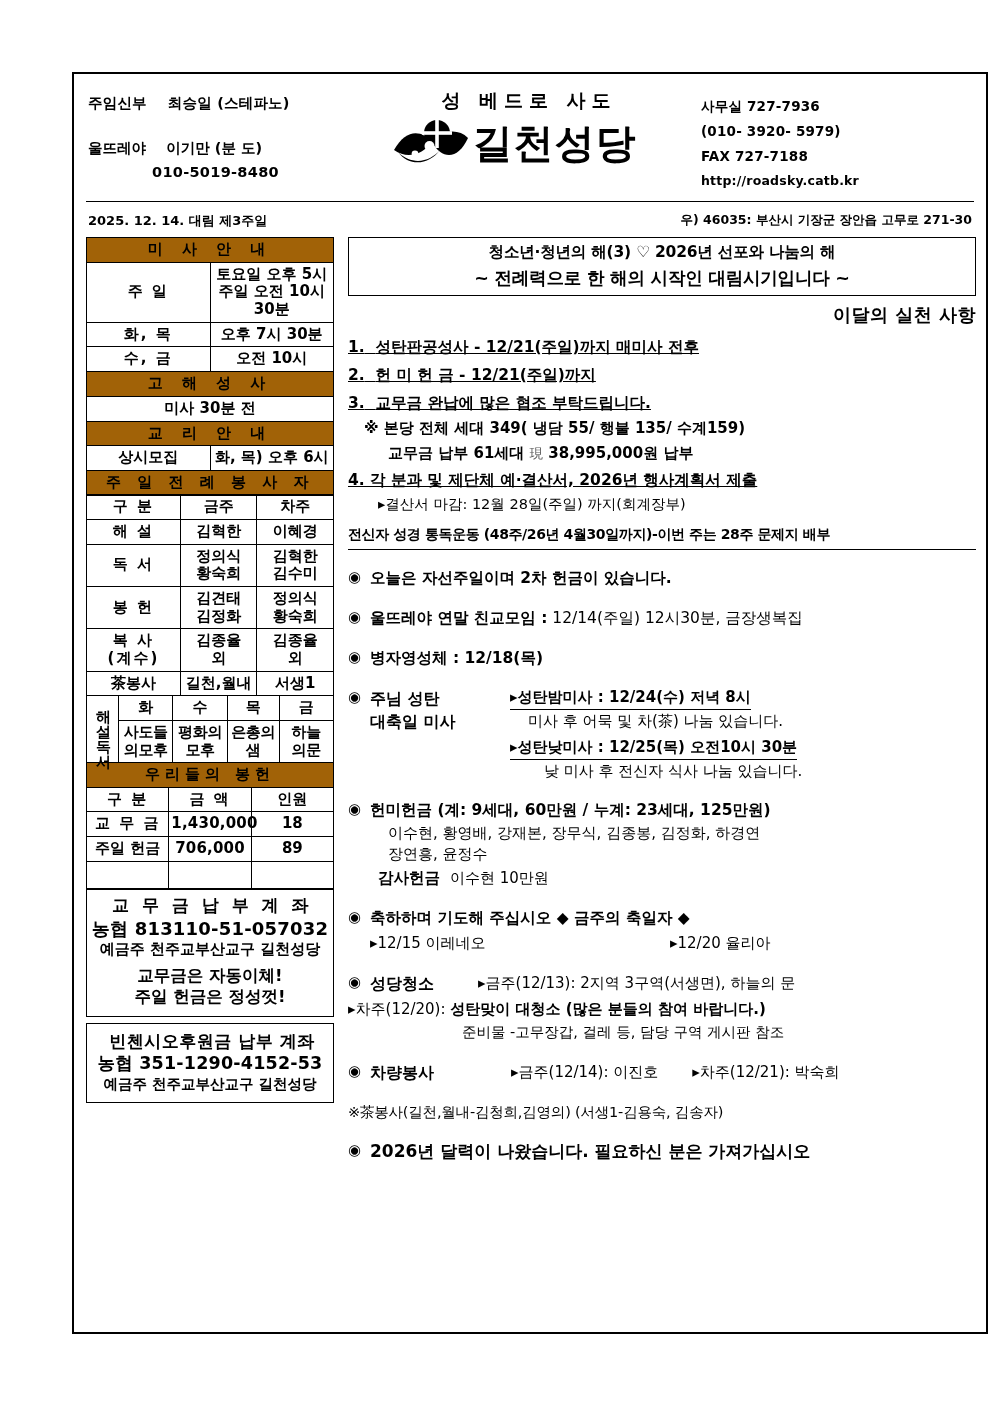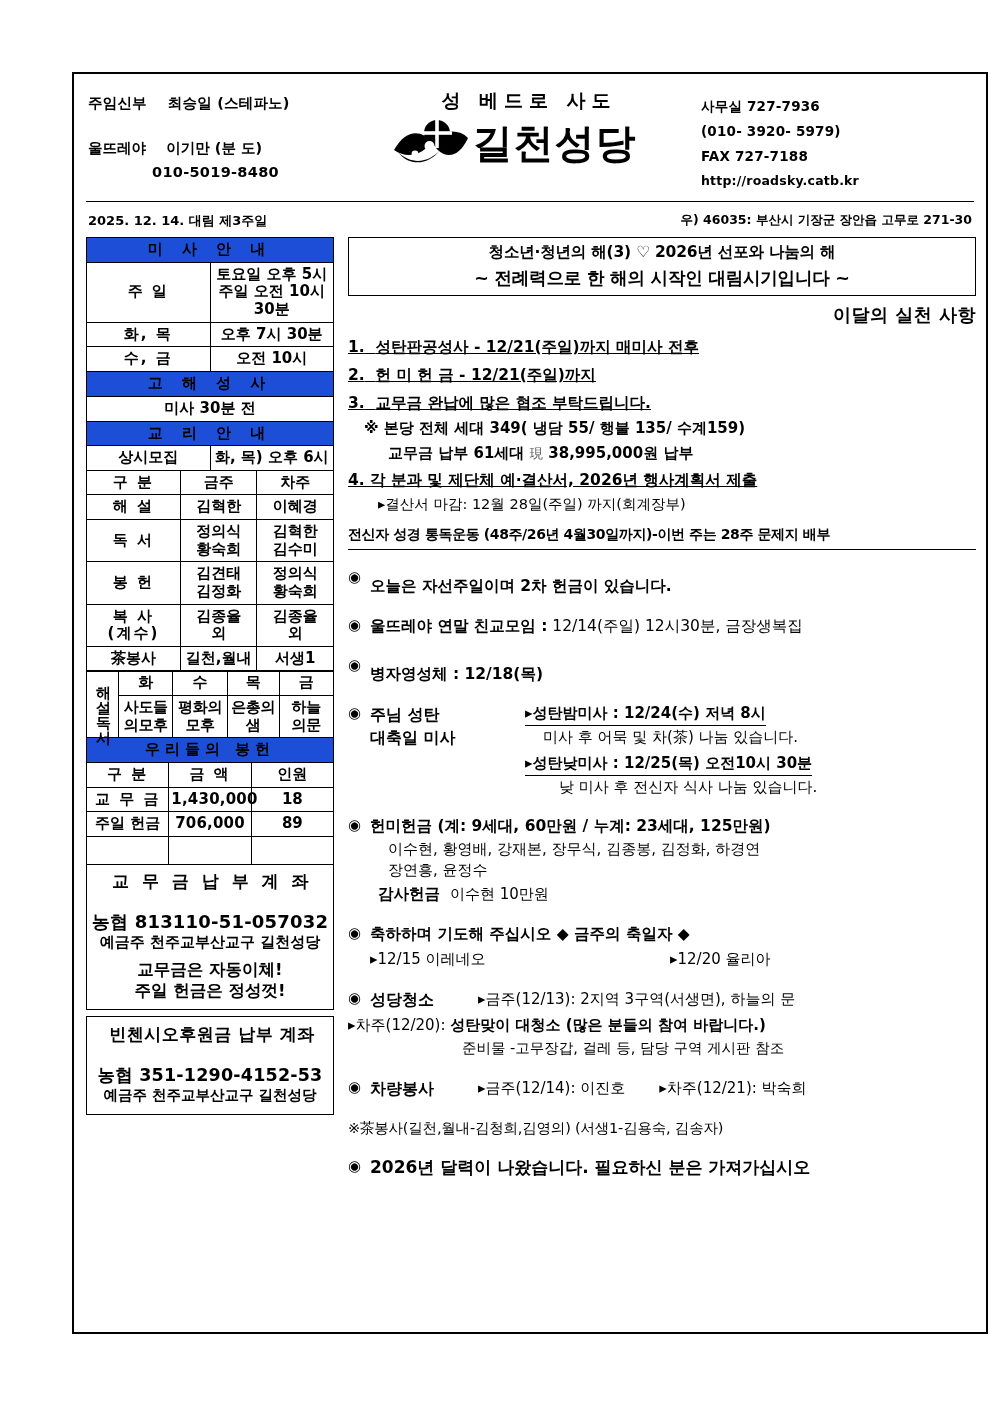"미 사 안 내" td.band { background: #1d4ed8 -> #a16207 }
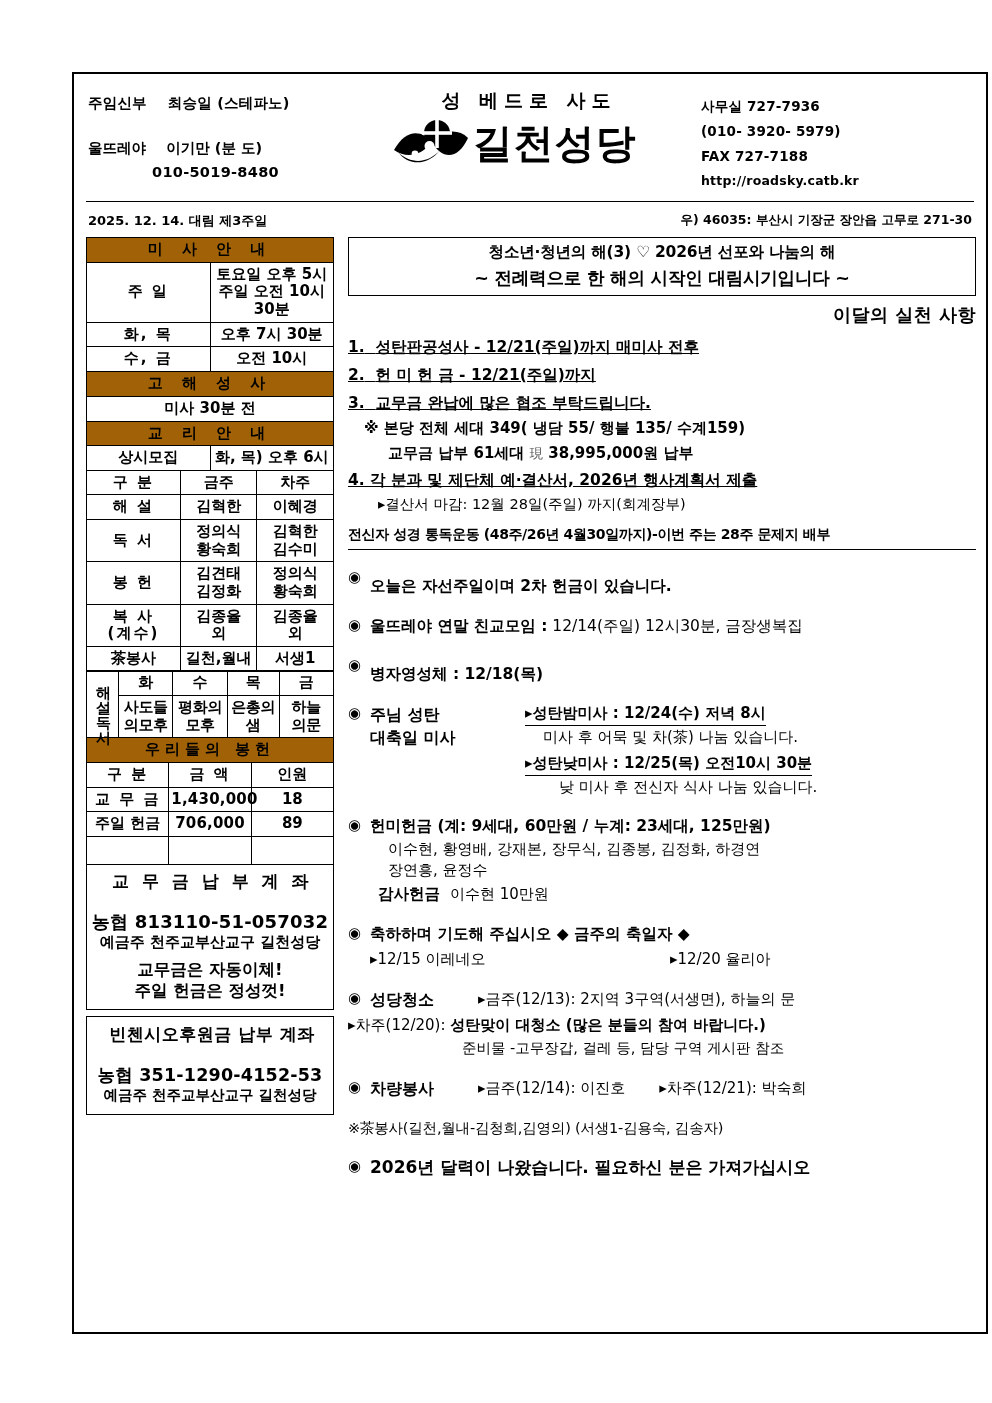"주 일 전 례 봉" tr { html: none -> <tr> <td>주 일 전 례 봉 사 자</td> </tr> }
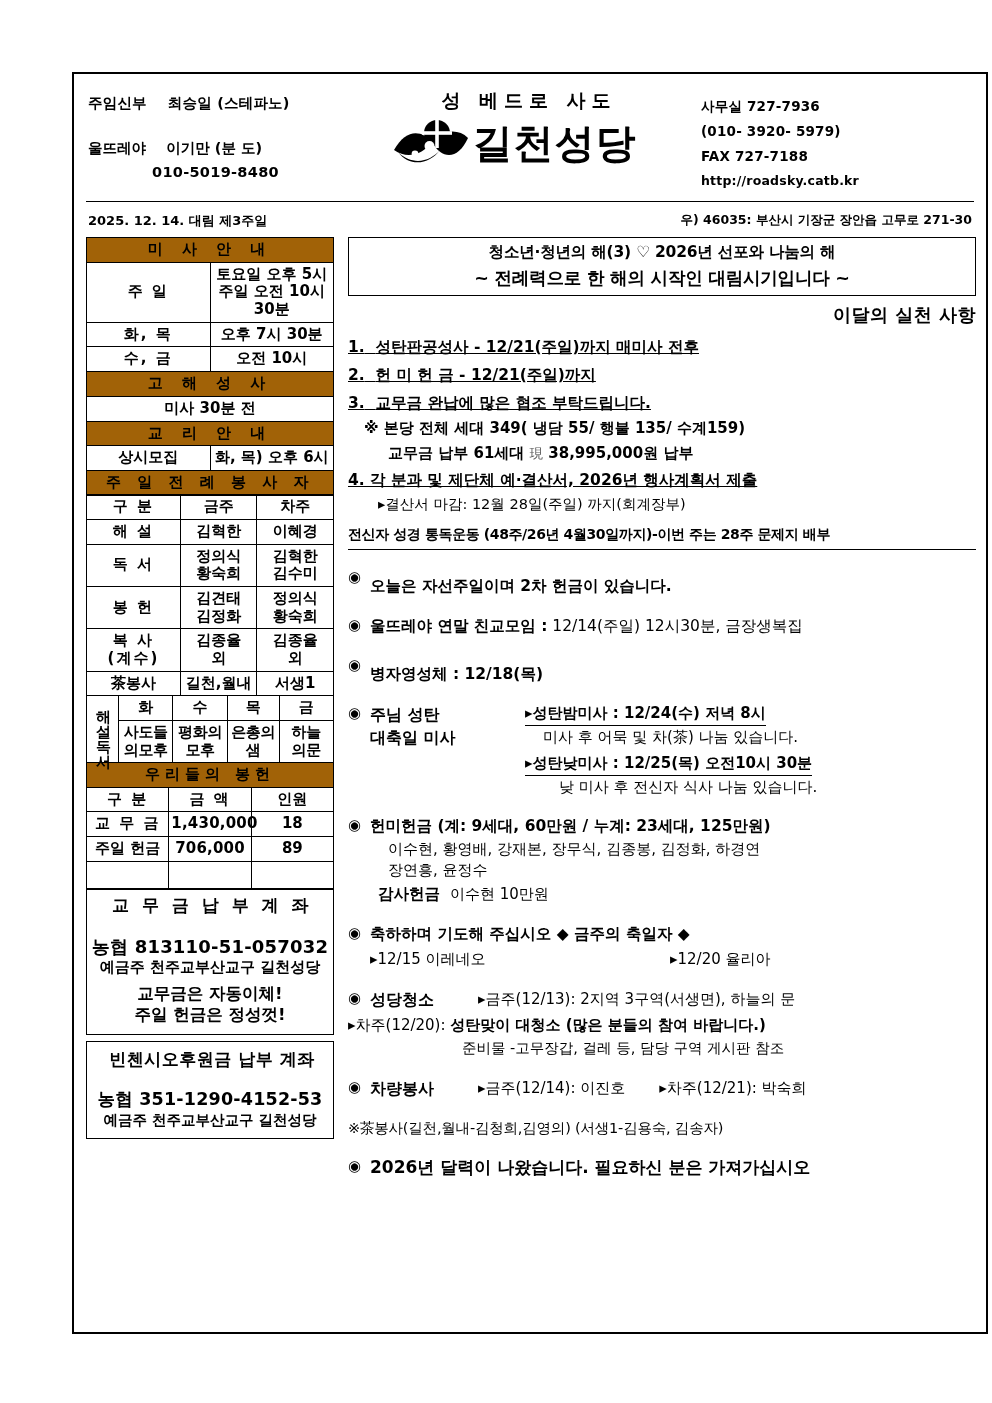"오늘은 자선주일이며 2차 헌금이 있습니다." .ann-b { margin-top: 8px -> none }
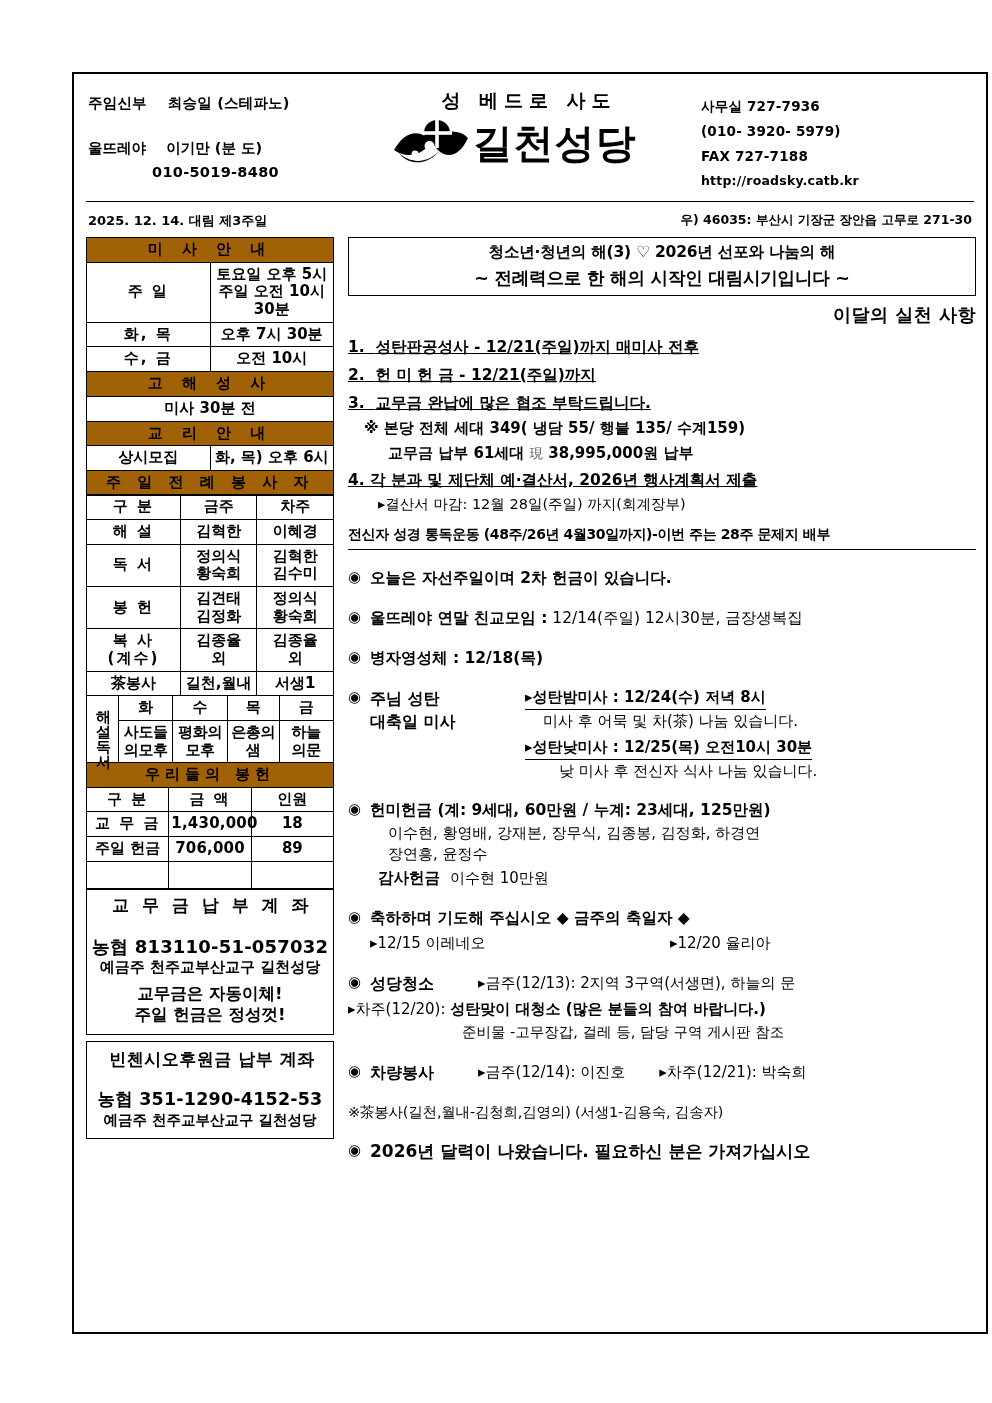"주님 성탄" .xmas { gap: 15px -> none }
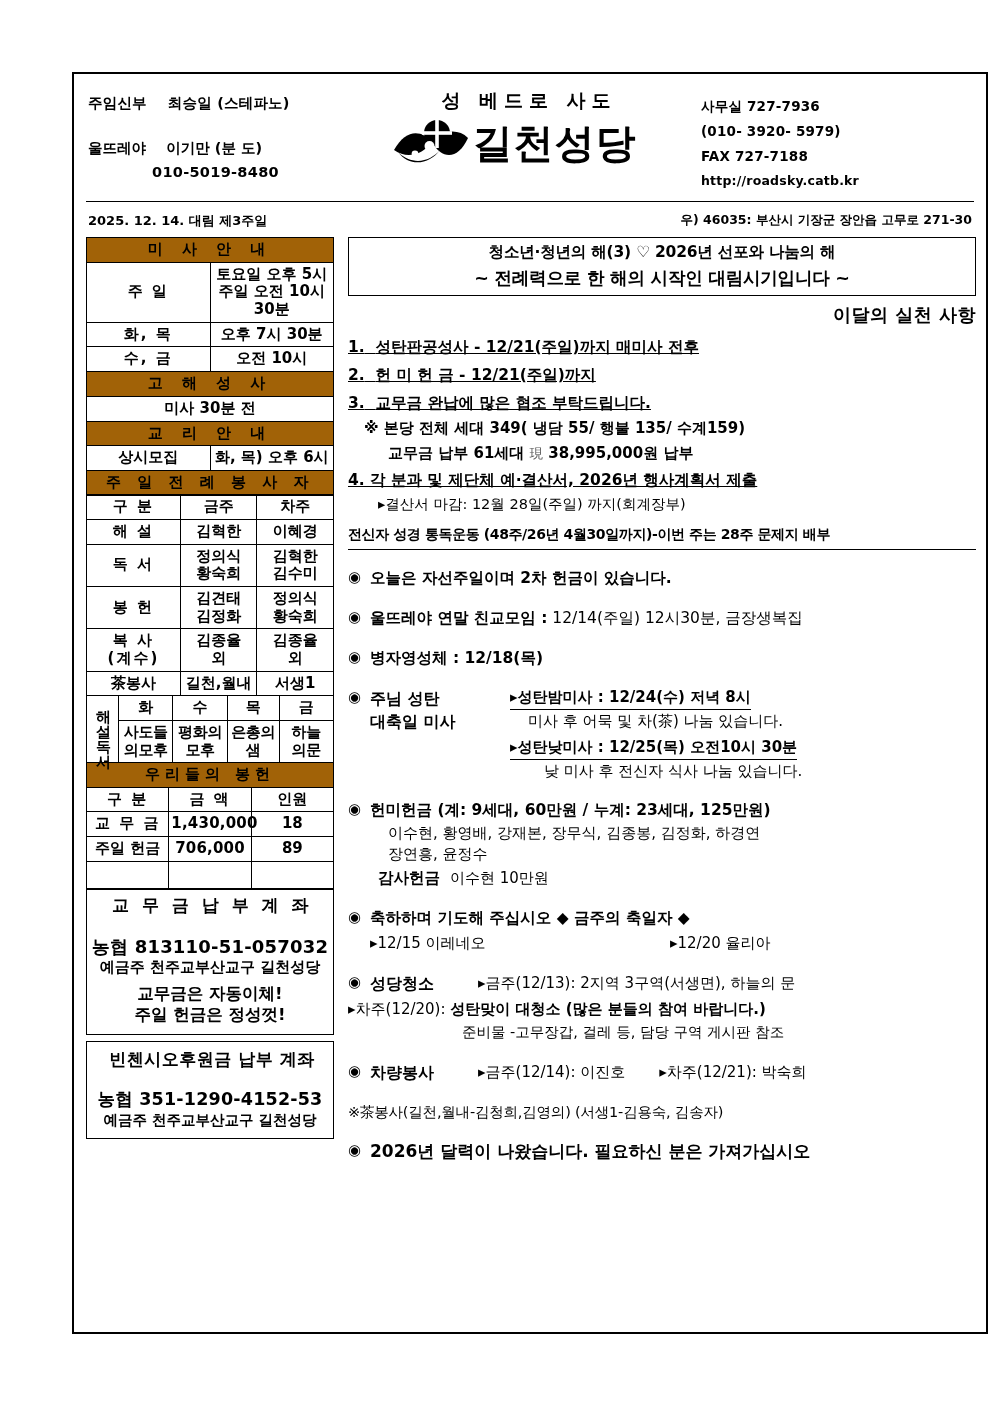"농협 813110-51-057032" .acct .num { margin-top: 18px -> none }
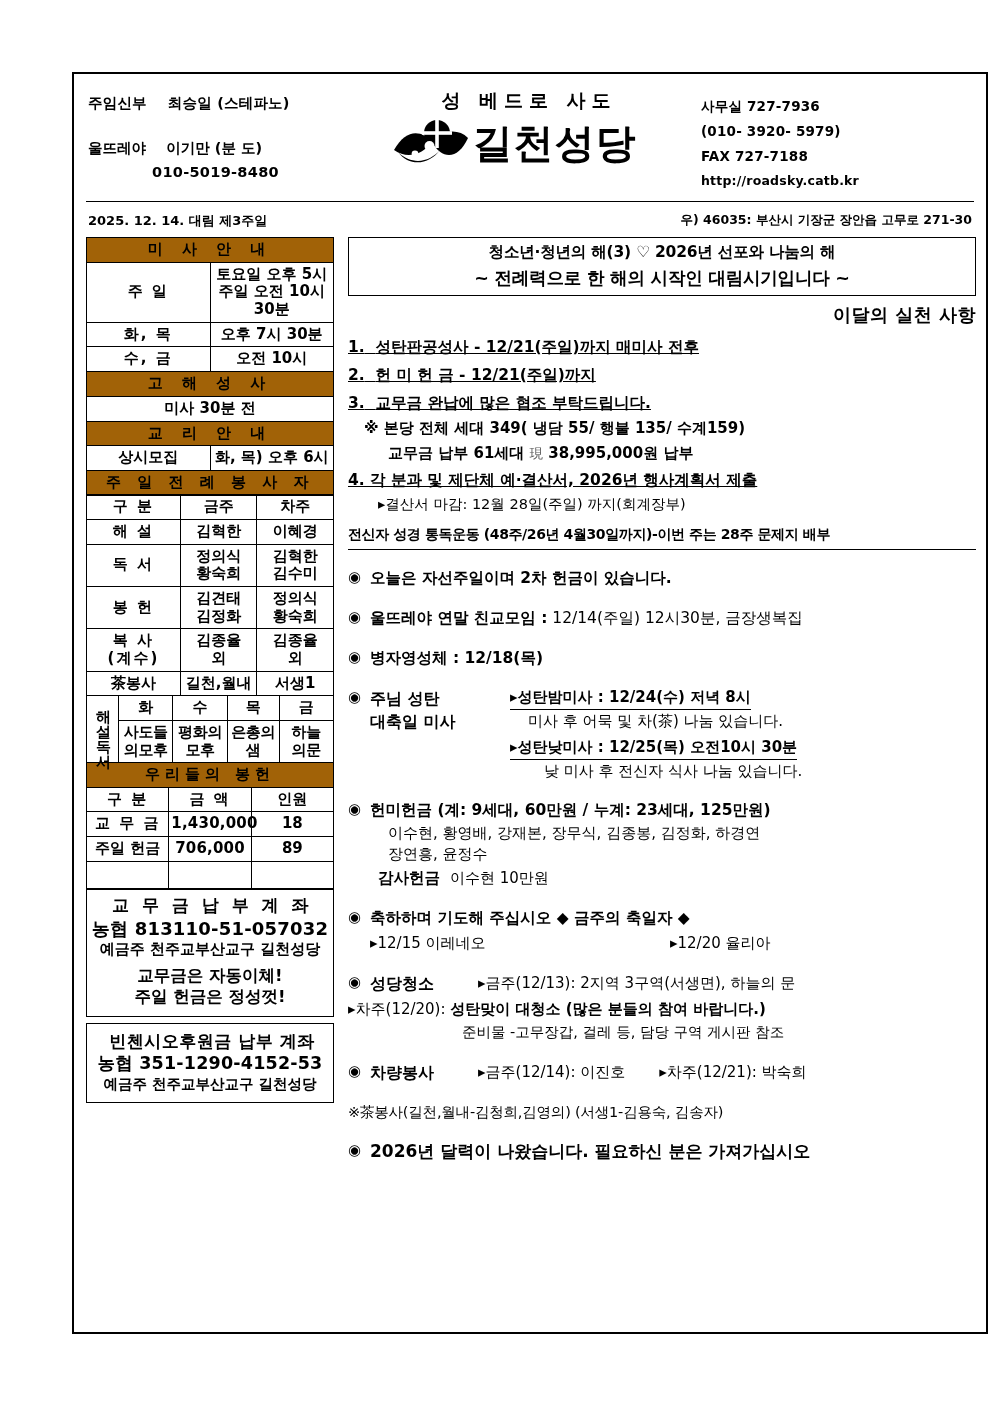"▸금주(12/14): 이진호 ▸차주(12/21): 박숙희" .car-r { margin-left: none -> 33px }
